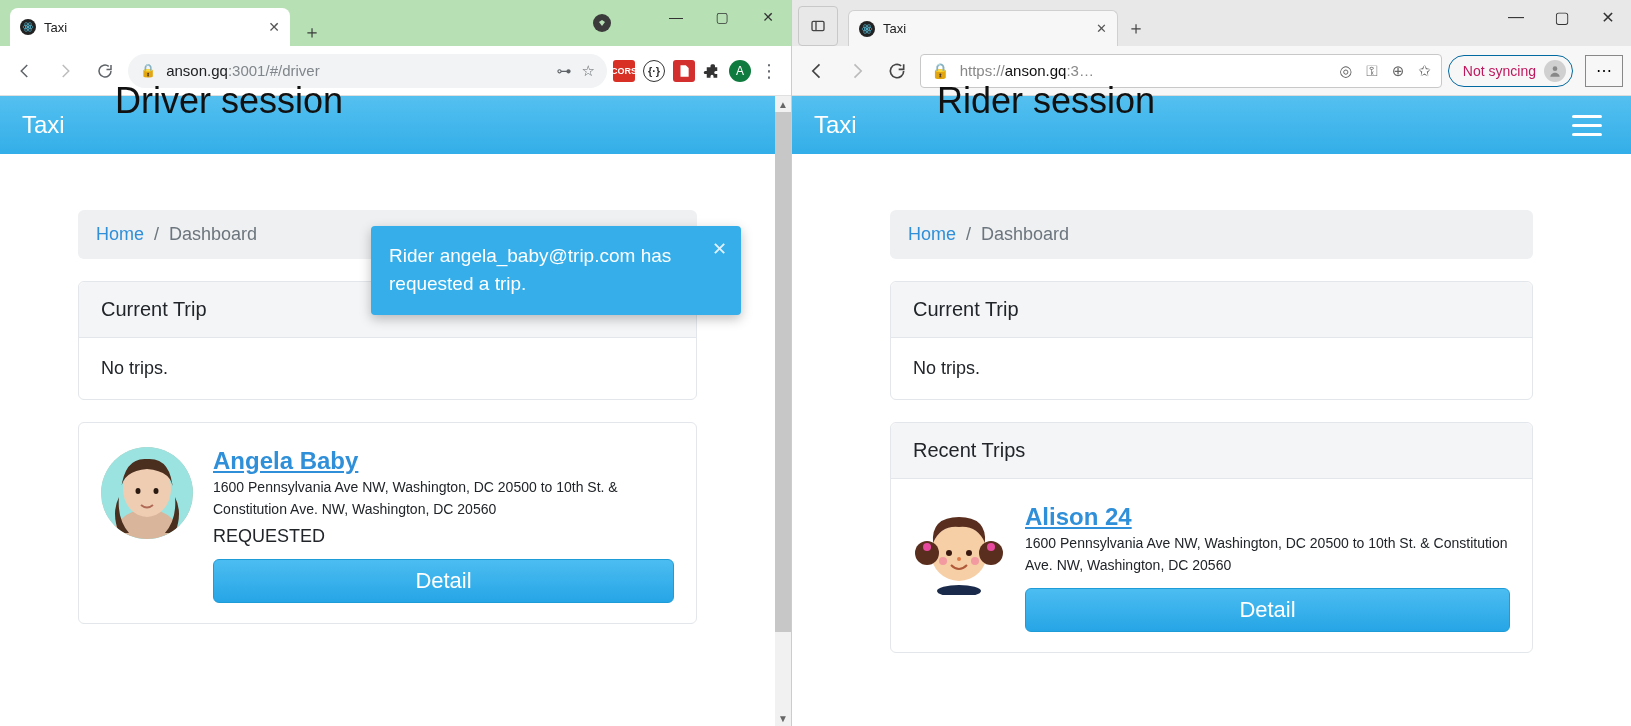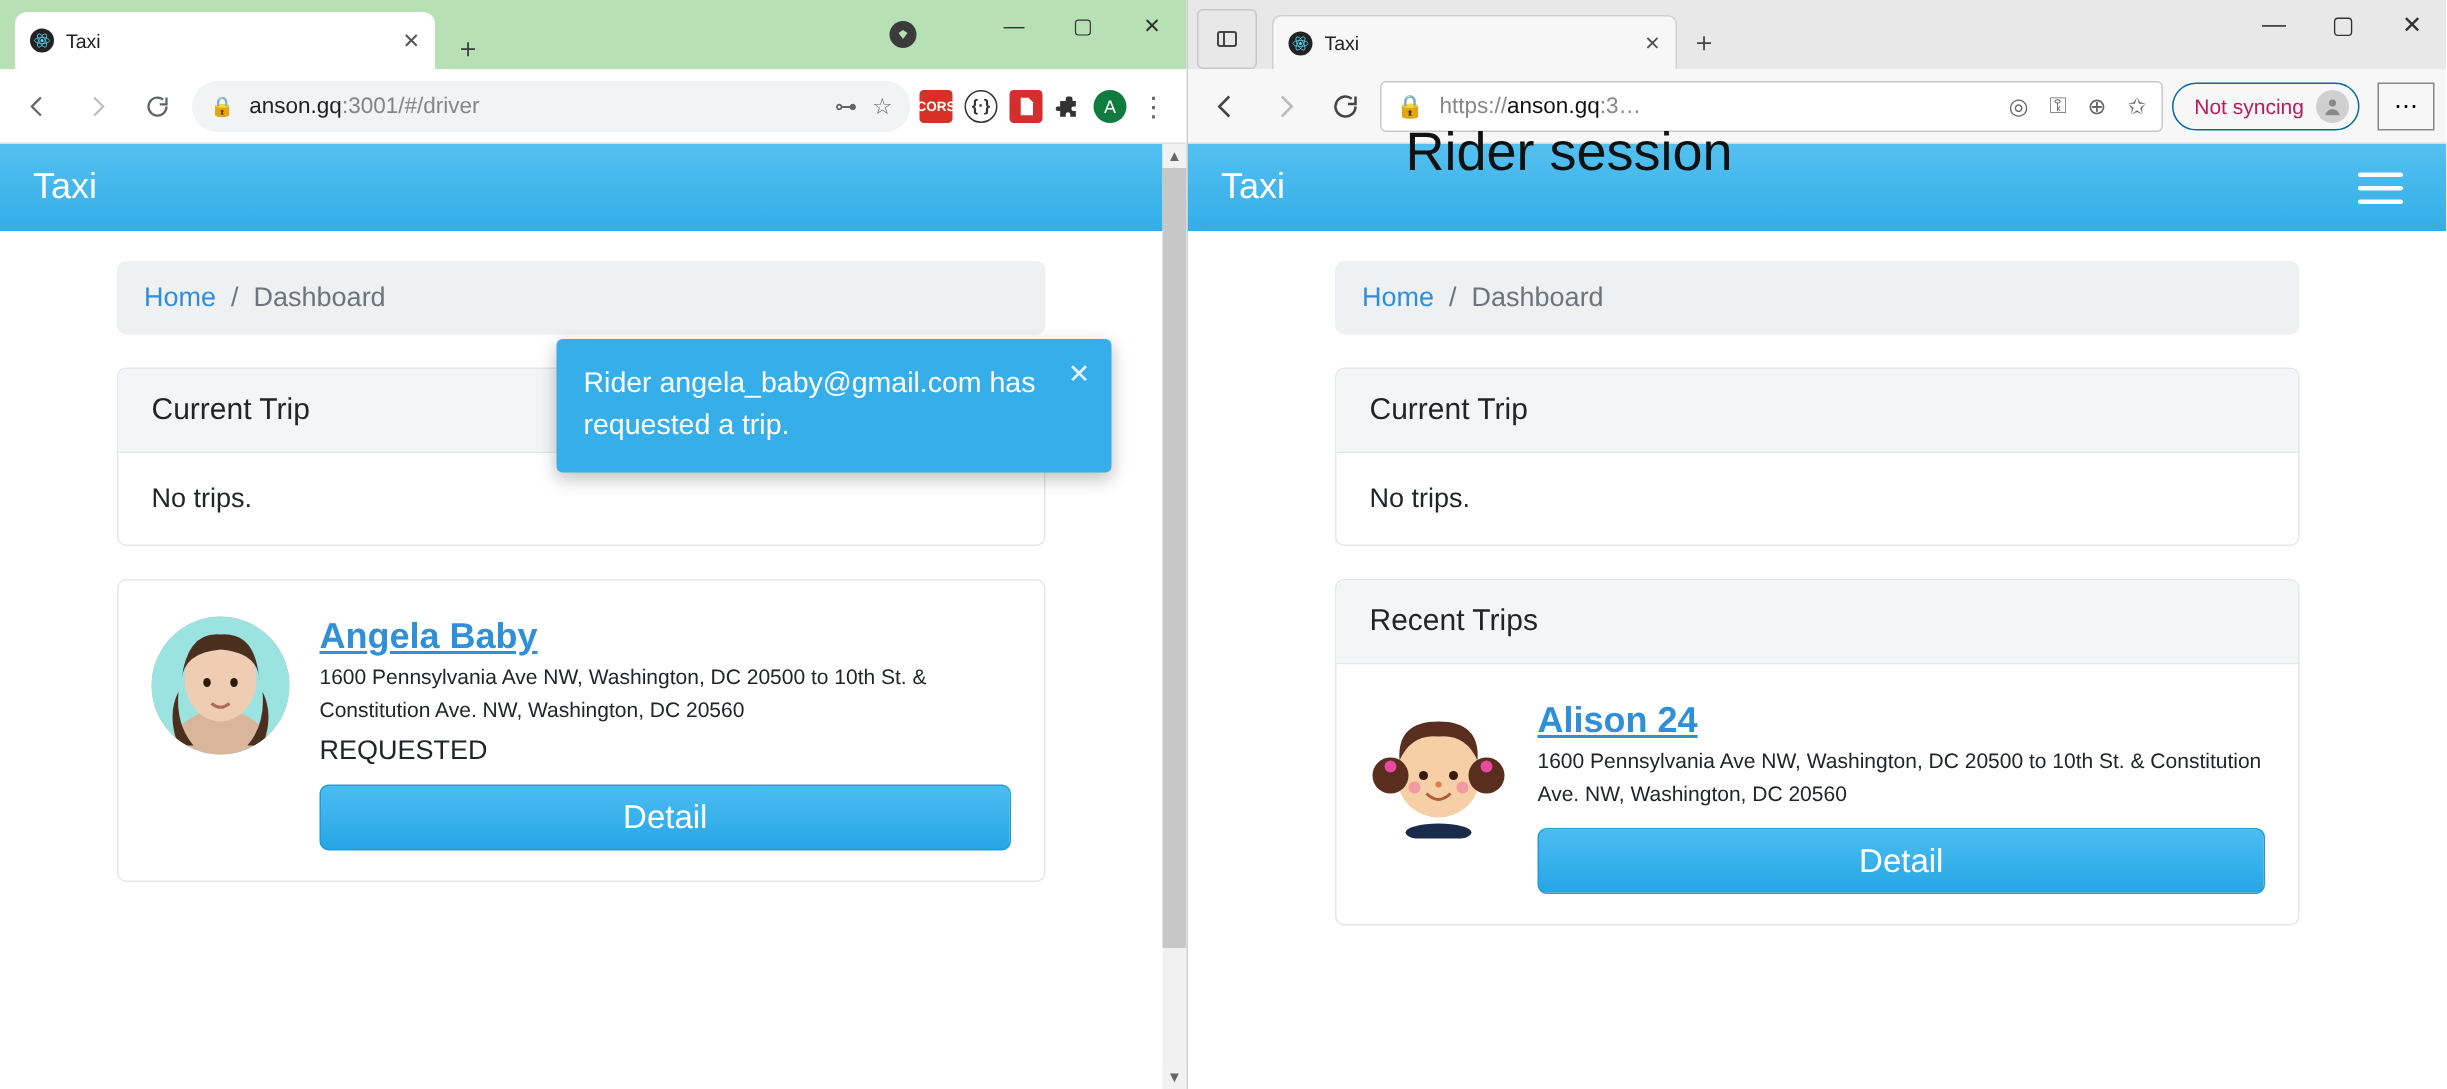"Driver session" div.session-label { html: none -> <div>Driver session</div> }
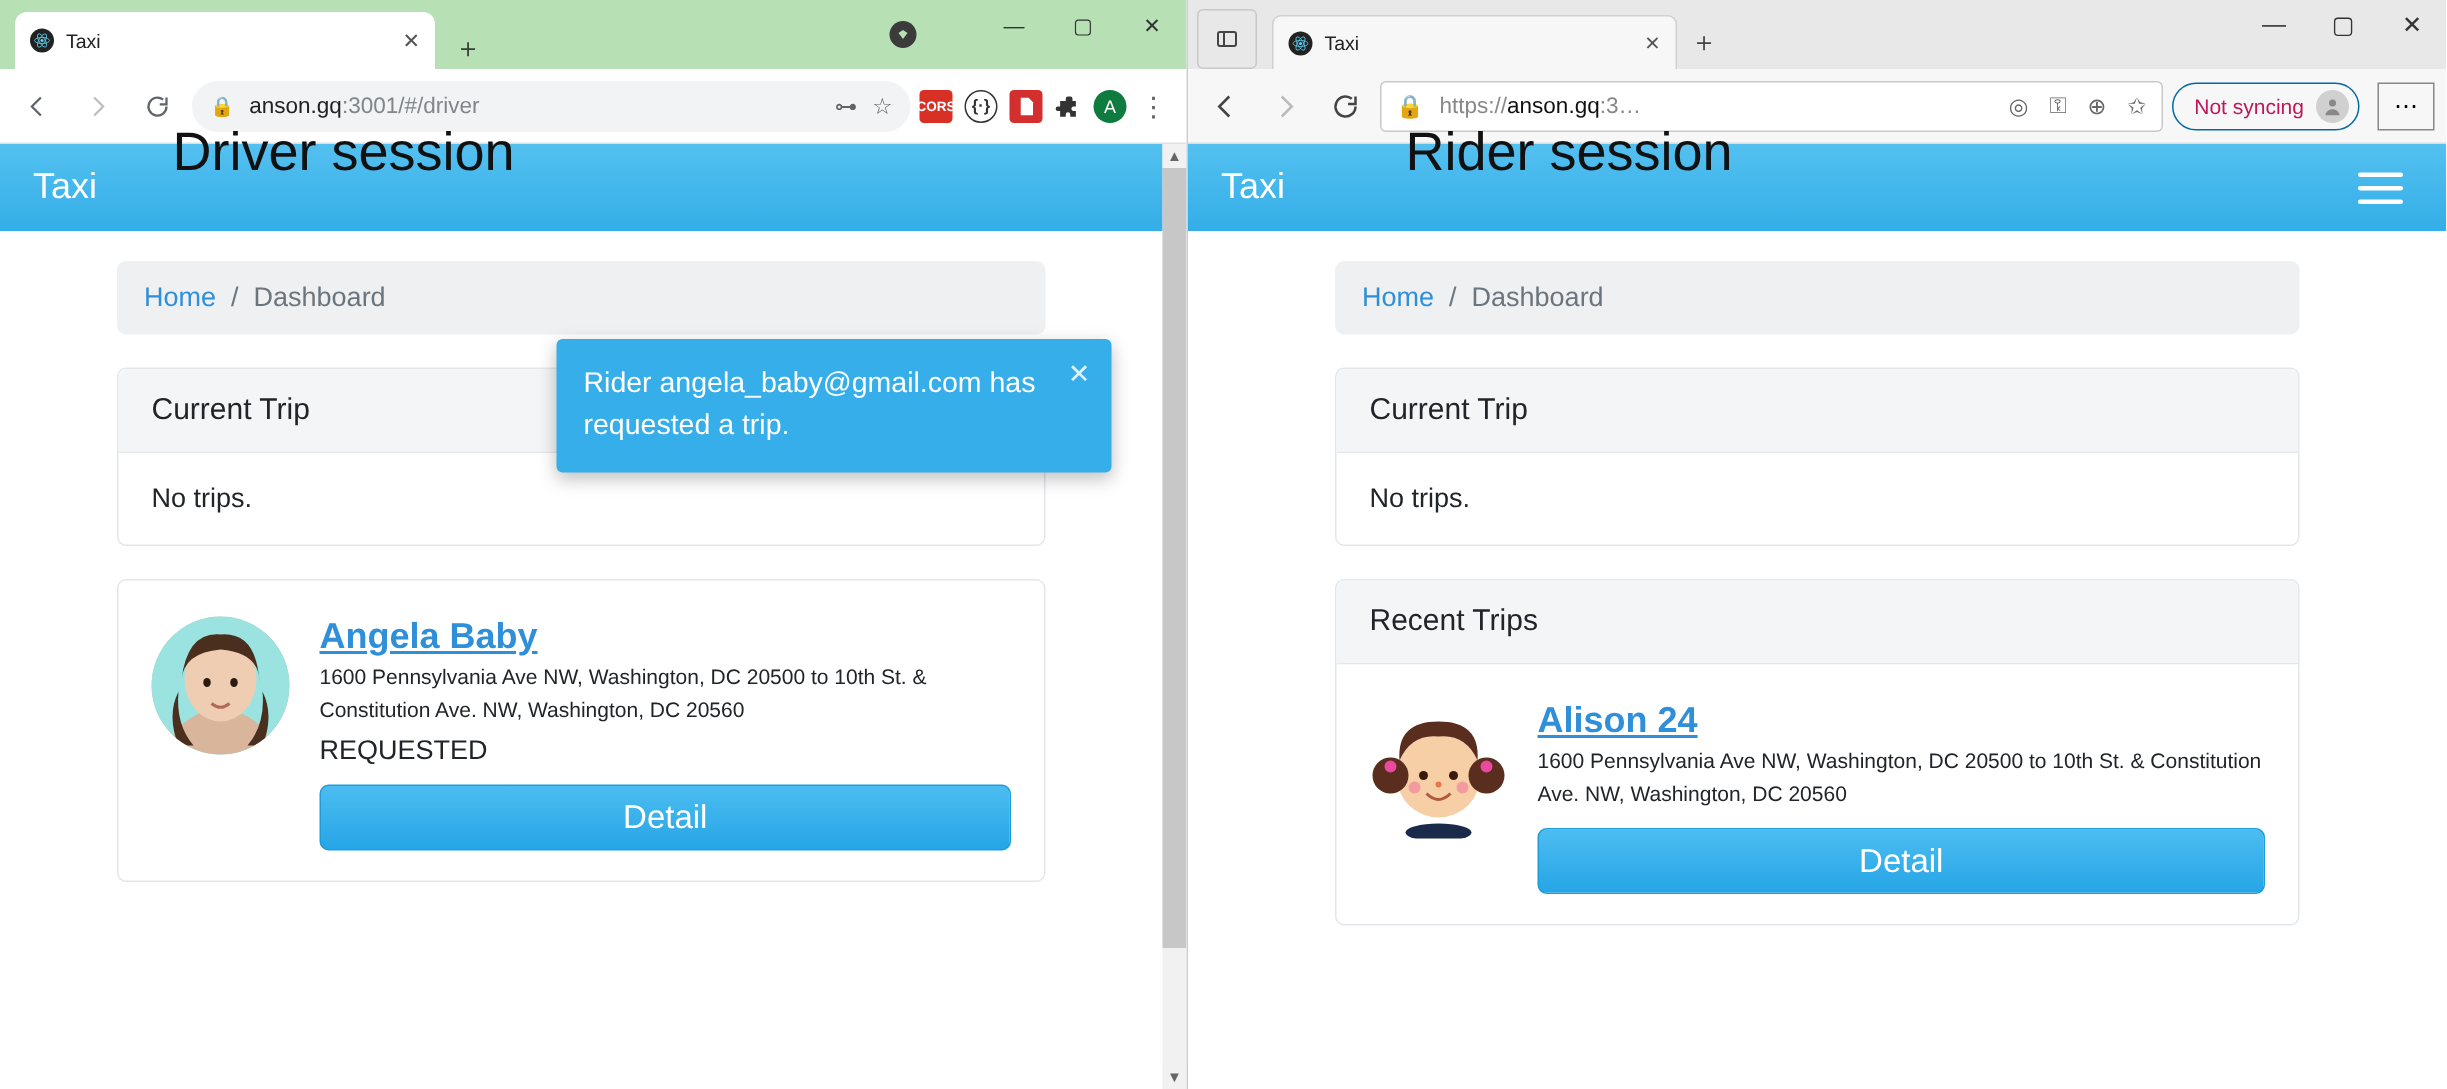"Home" .page-body { margin-top: none -> 36px }
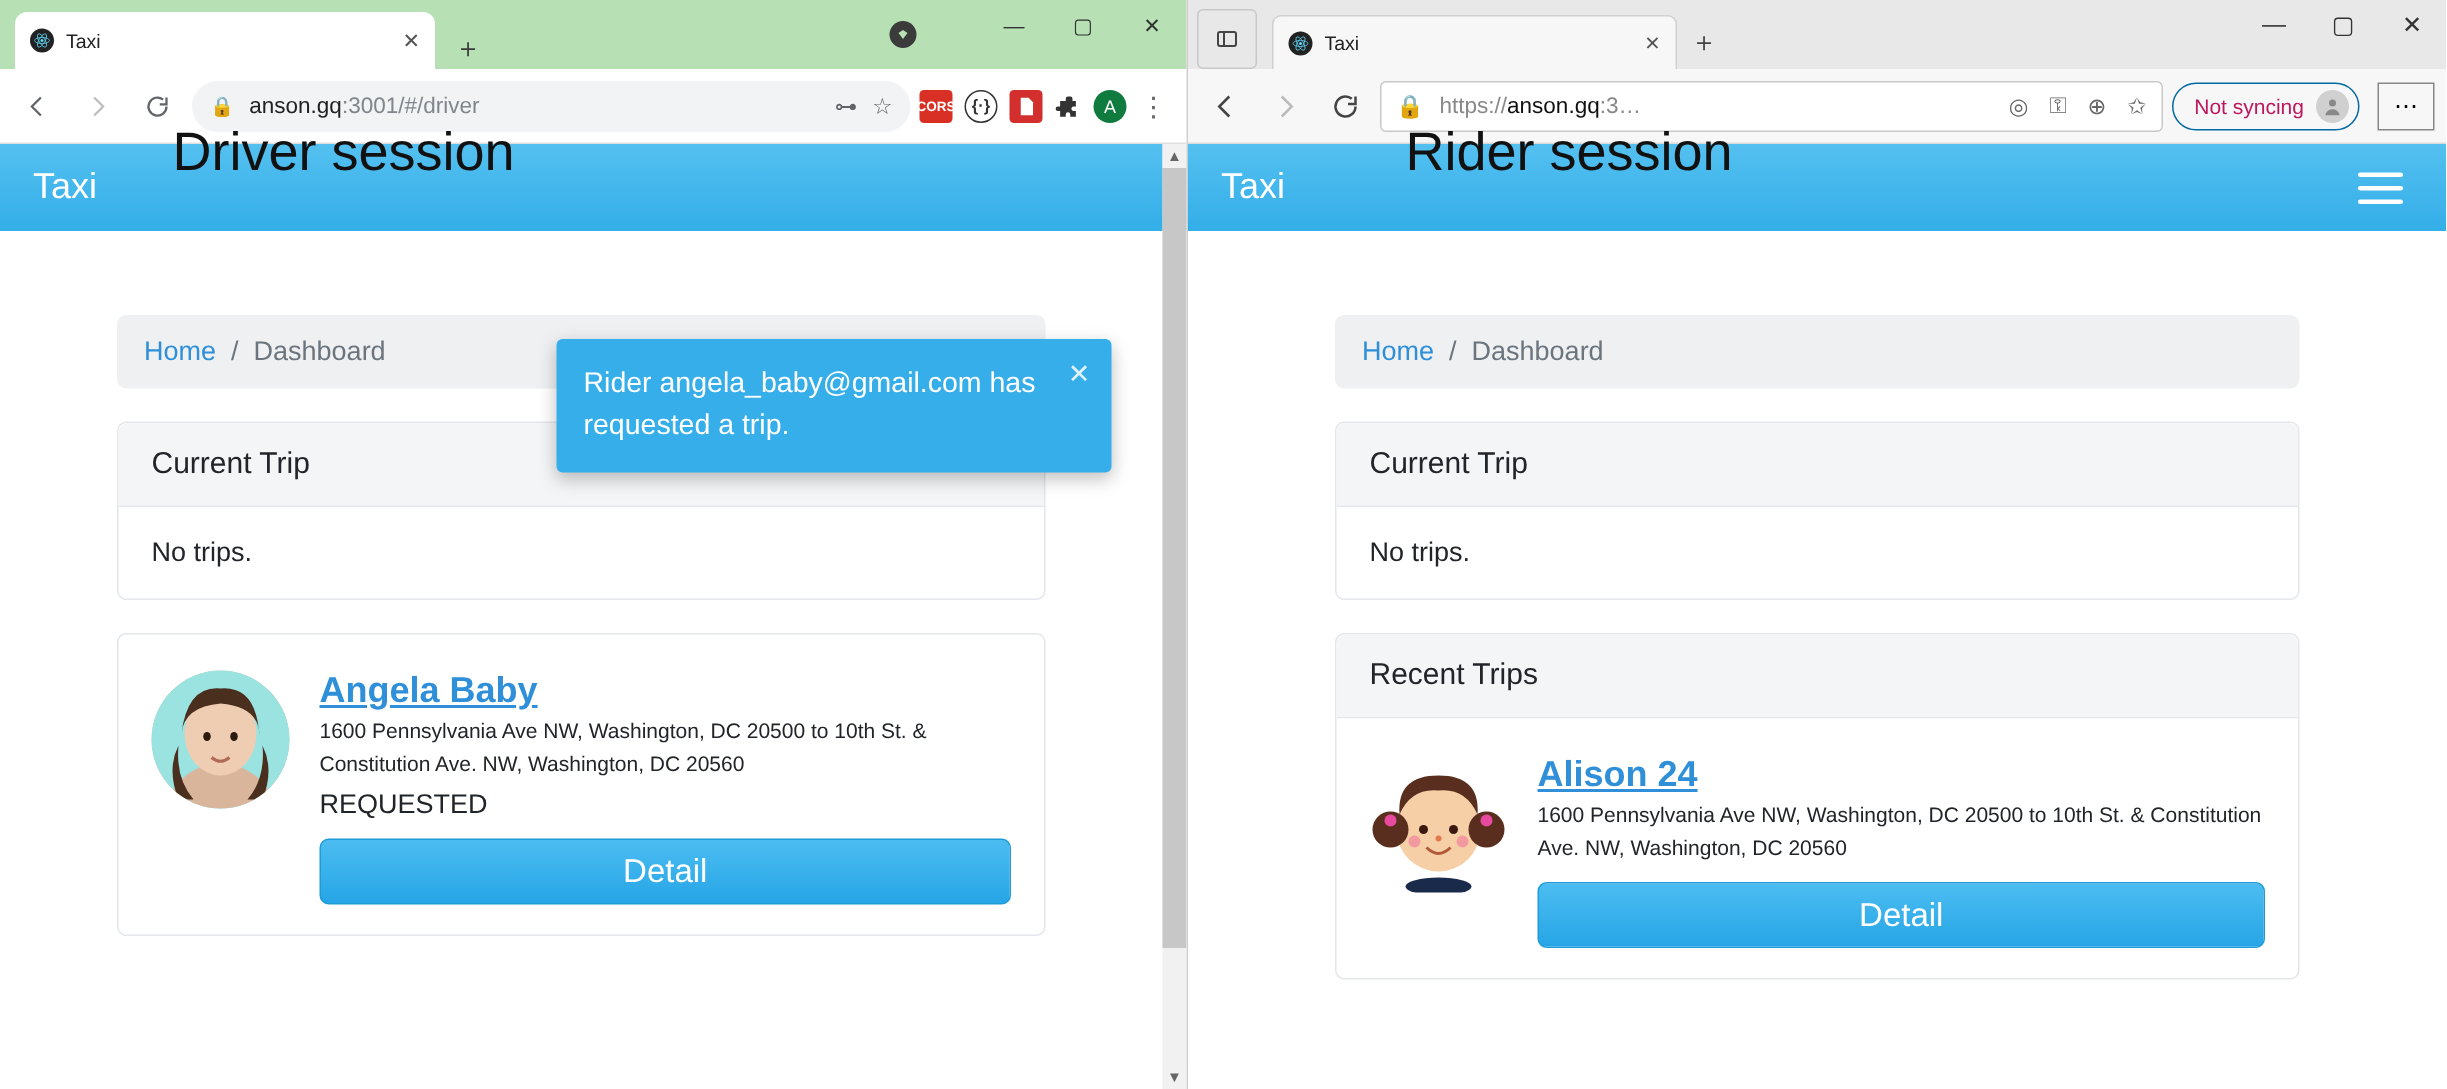"Rider angela_baby@gmail.com has" span { text: baby@gmail.com -> baby@trip.com }
